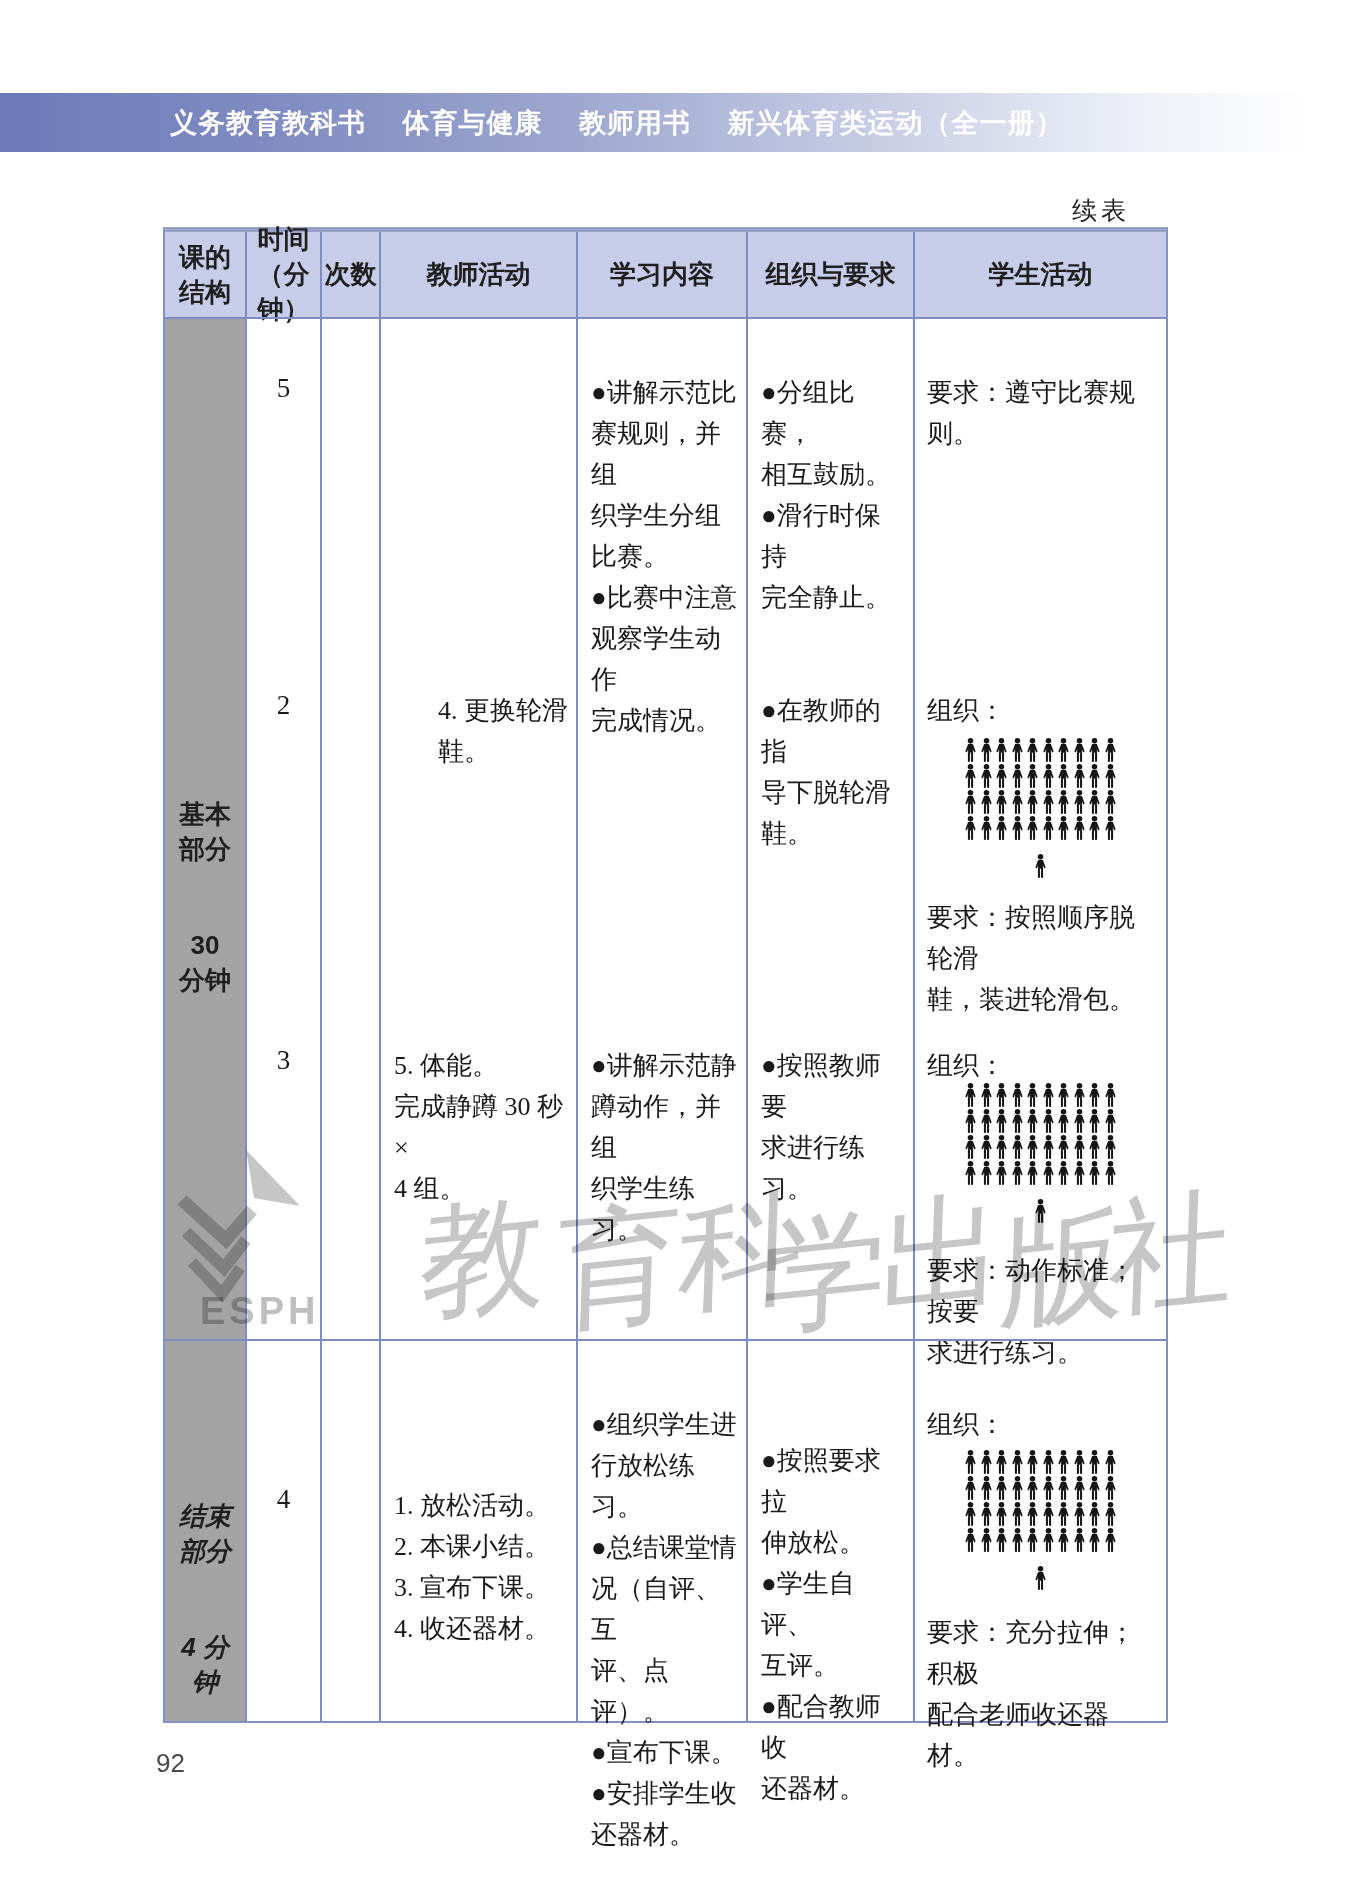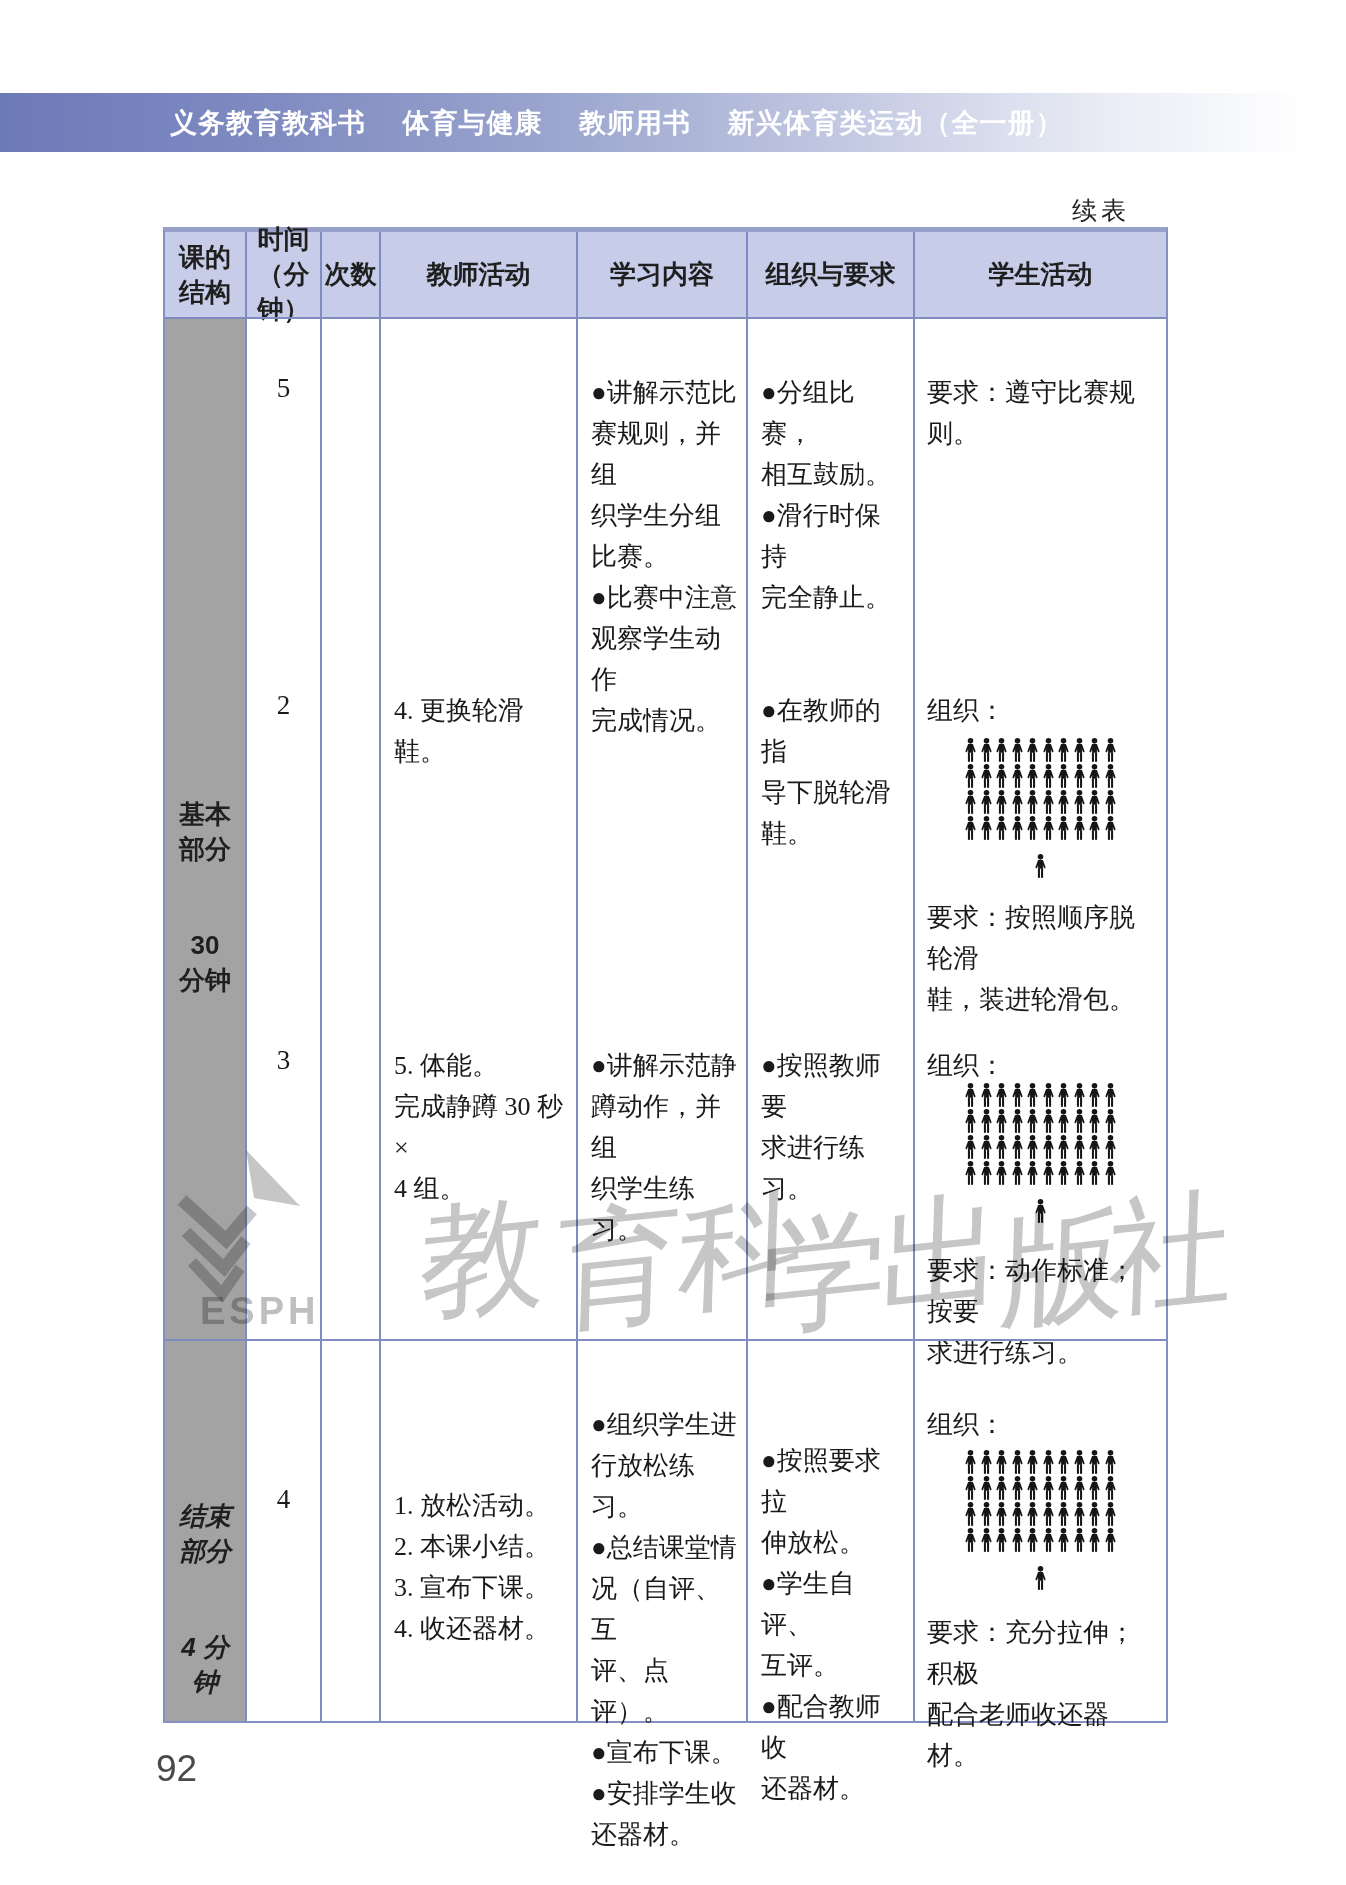"4. 更换轮滑鞋。" div.ml { margin-left: none -> 44px }
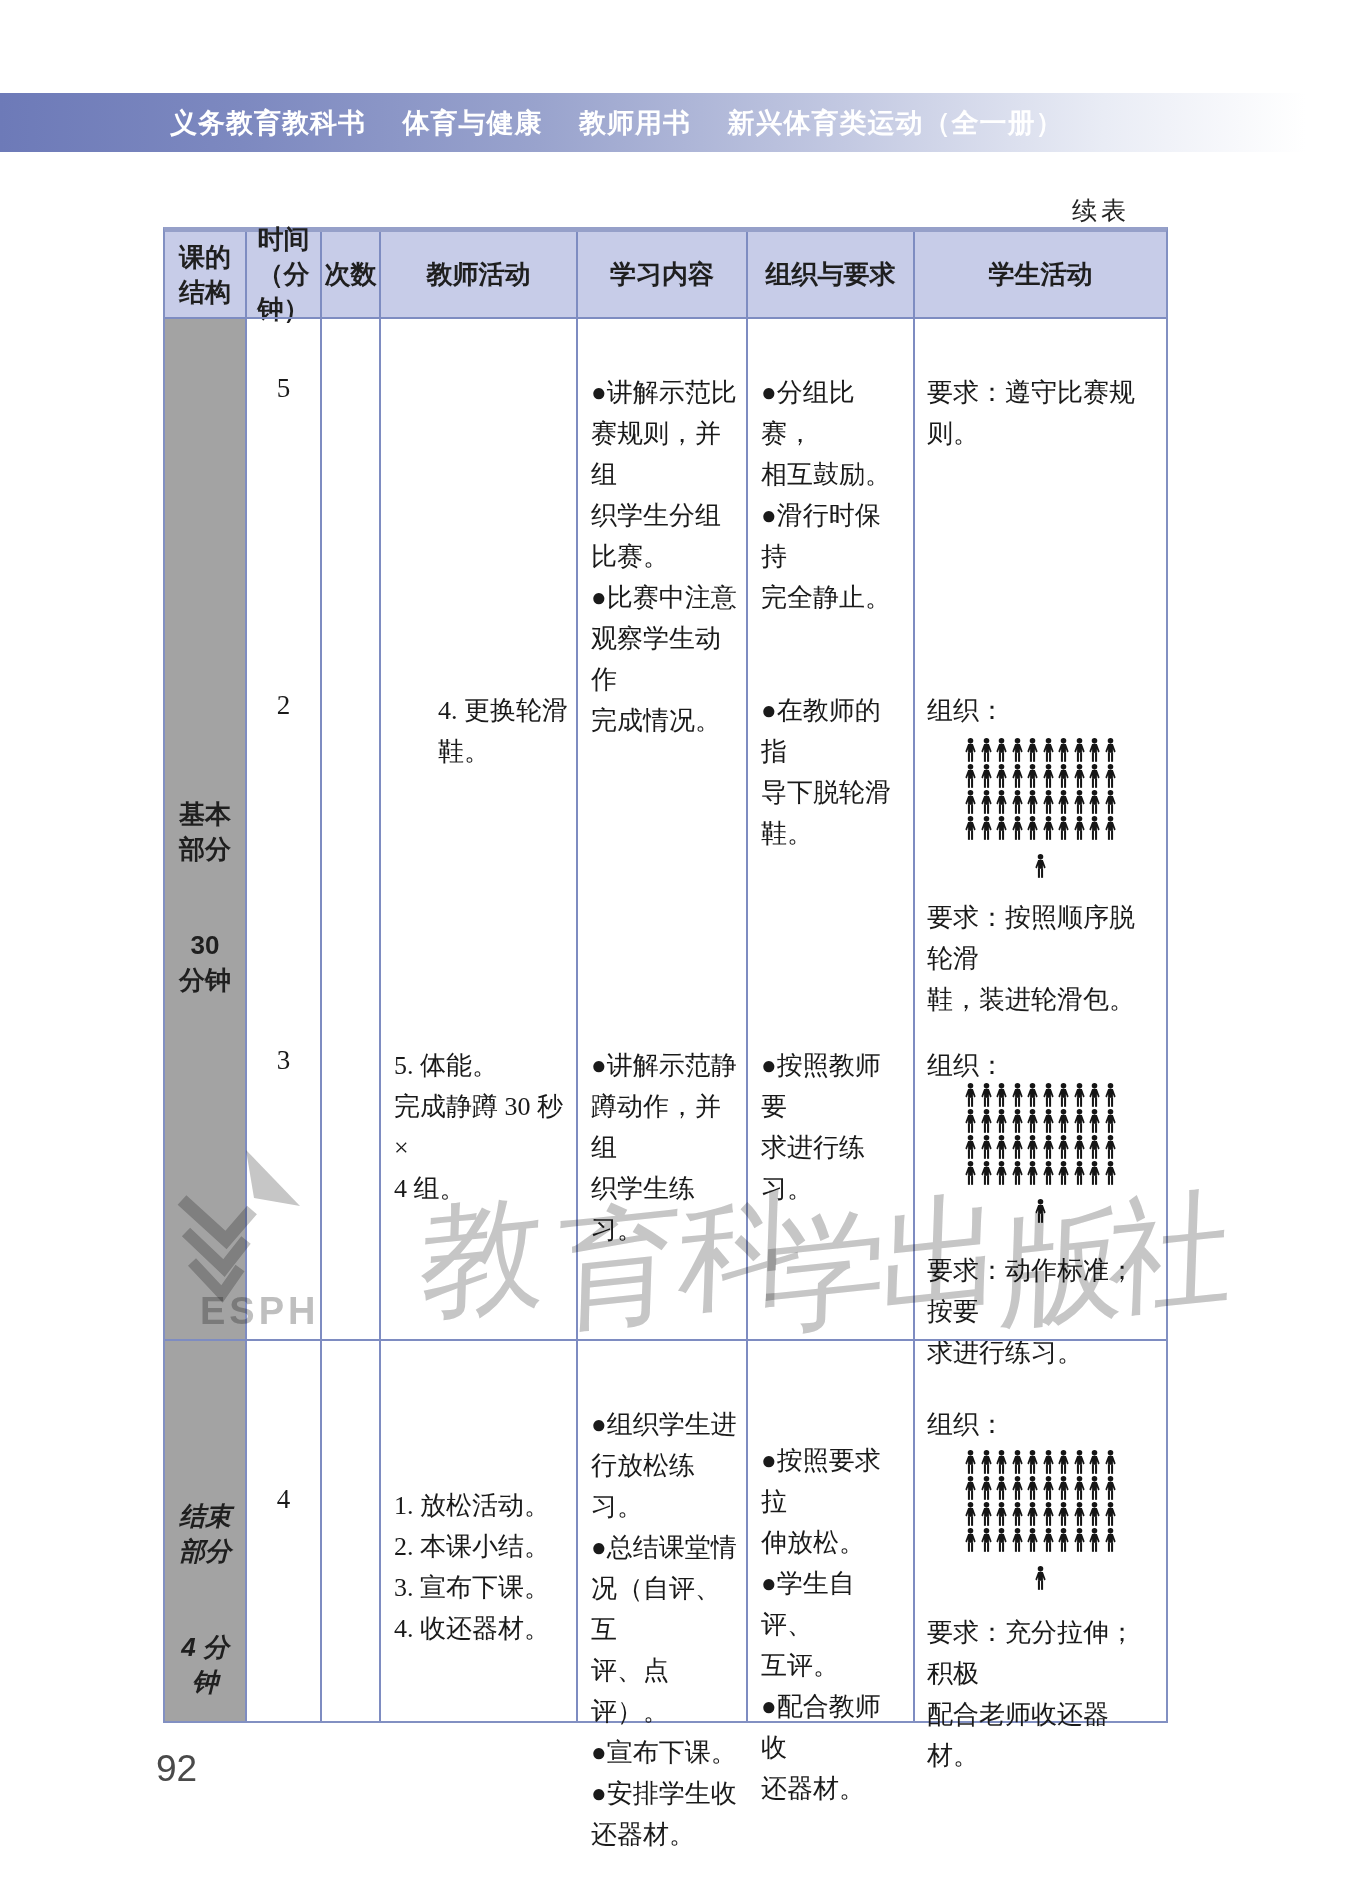"92" .pagenum { font-size: 37px -> 26px }
